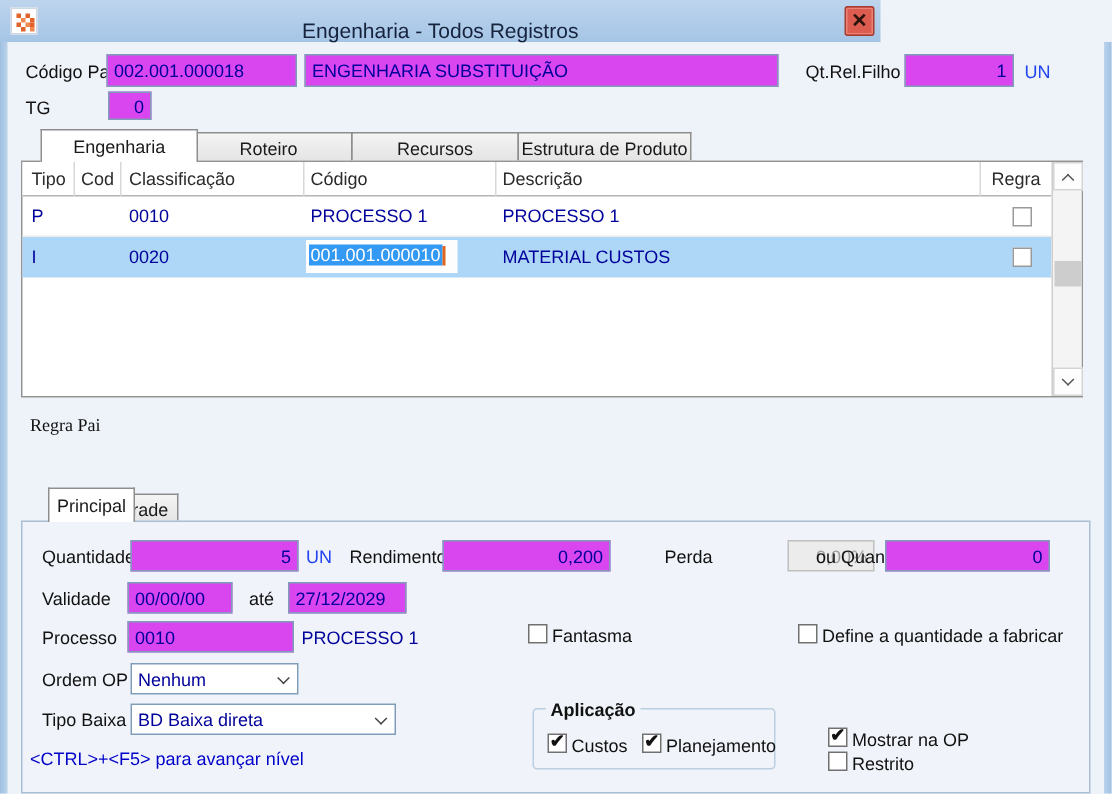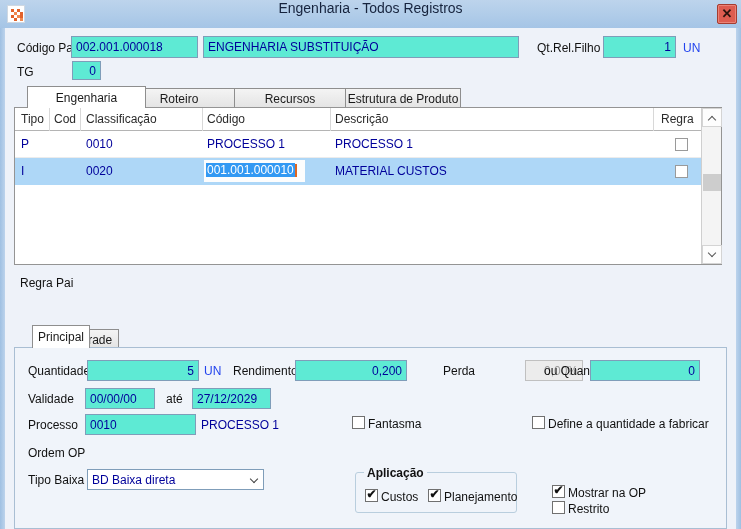"Engenharia - Todos Registros" .titlebar { align-items: flex-start -> flex-end; width: 741px -> 587px }
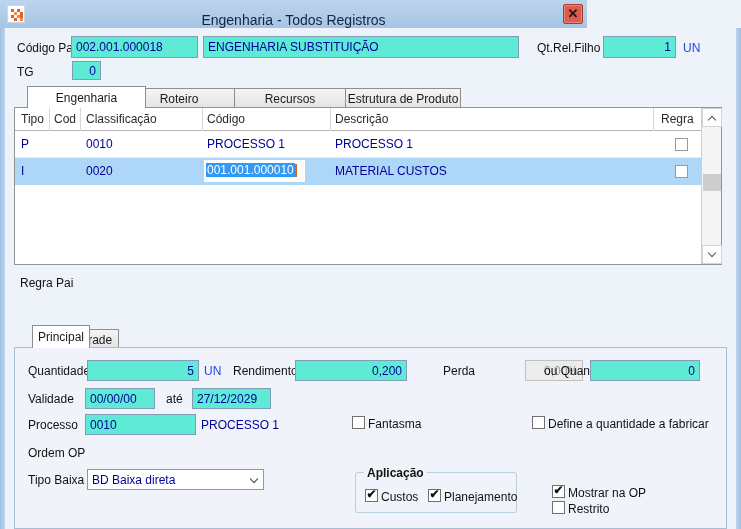"002.001.000018" input.fld { background: #5eead4 -> #d946ef }
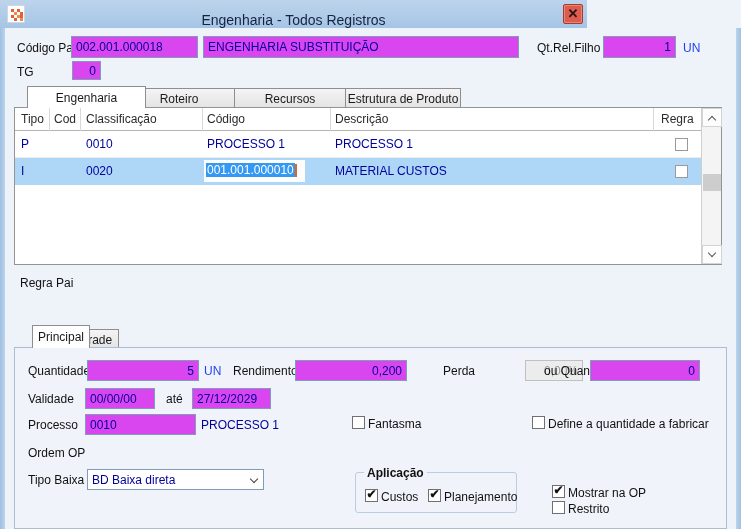"Engenharia" div.tab { width: 119px -> 105px }
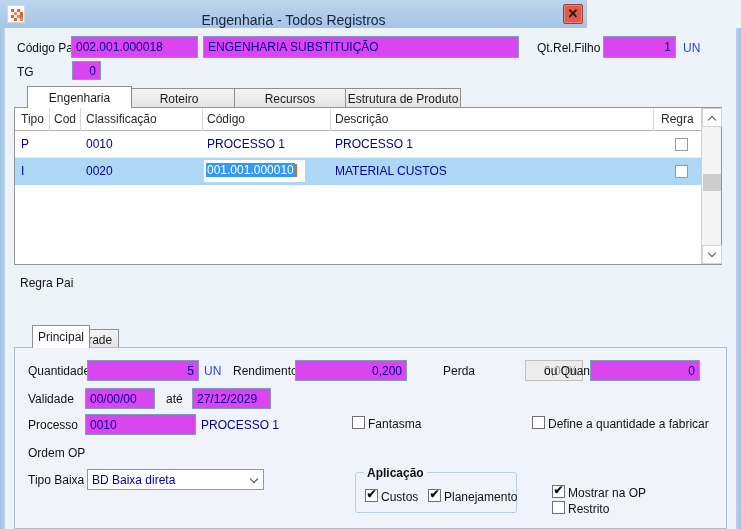"Regra Pai" div.lbl { font-family: none -> Liberation Serif, serif }
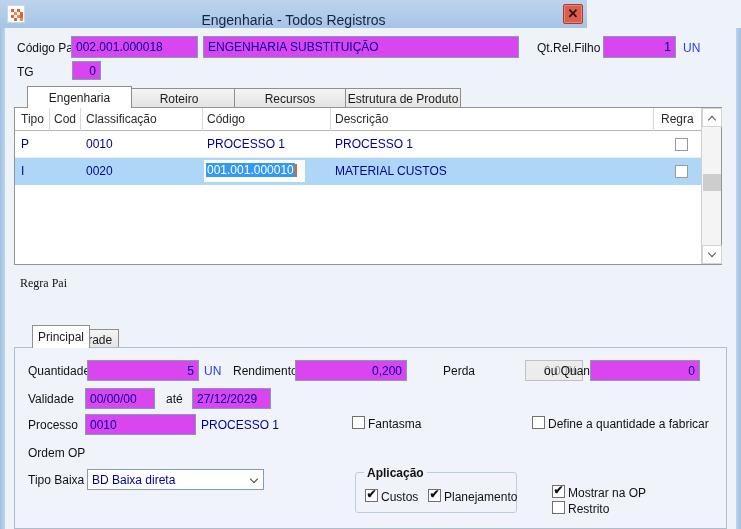"Nenhum" div.dropdown { html: none -> <div><span>Nenhum</span><div></div></div> }
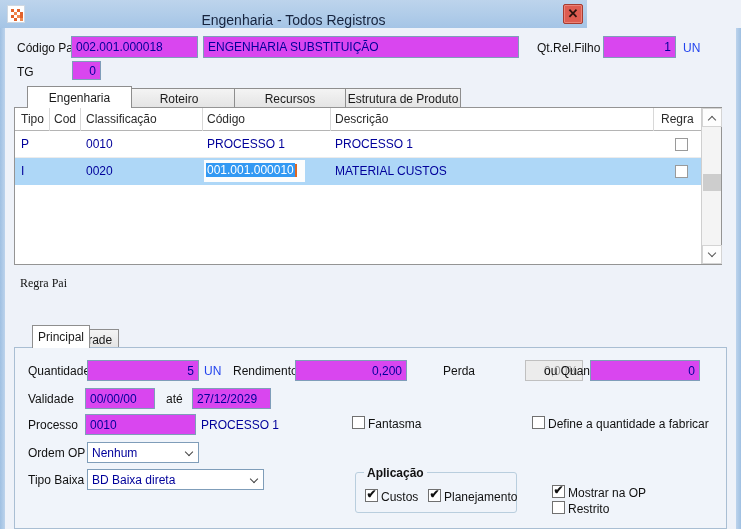"<CTRL>+<F5> para avançar nível" div.hint { html: none -> <div>&lt;CTRL&gt;+&lt;F5&gt; para avançar nível</div> }
